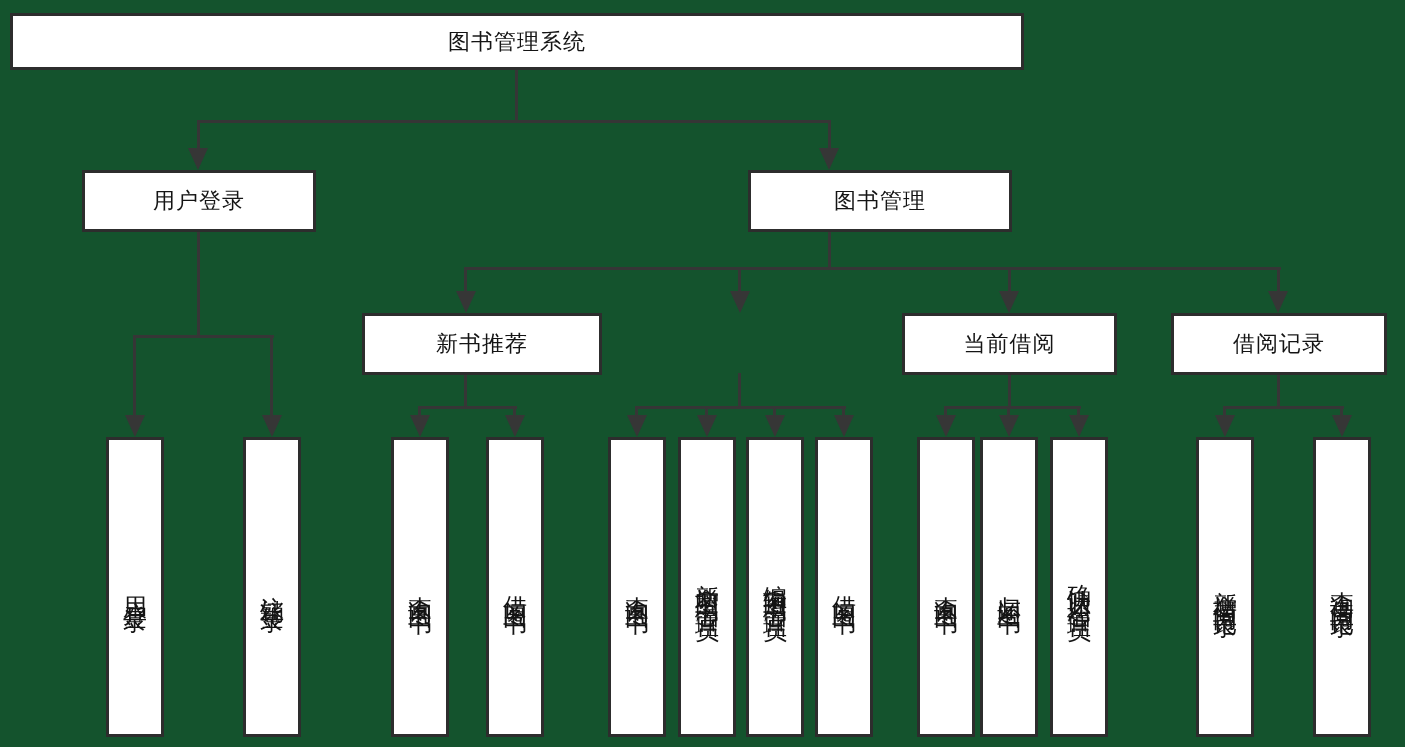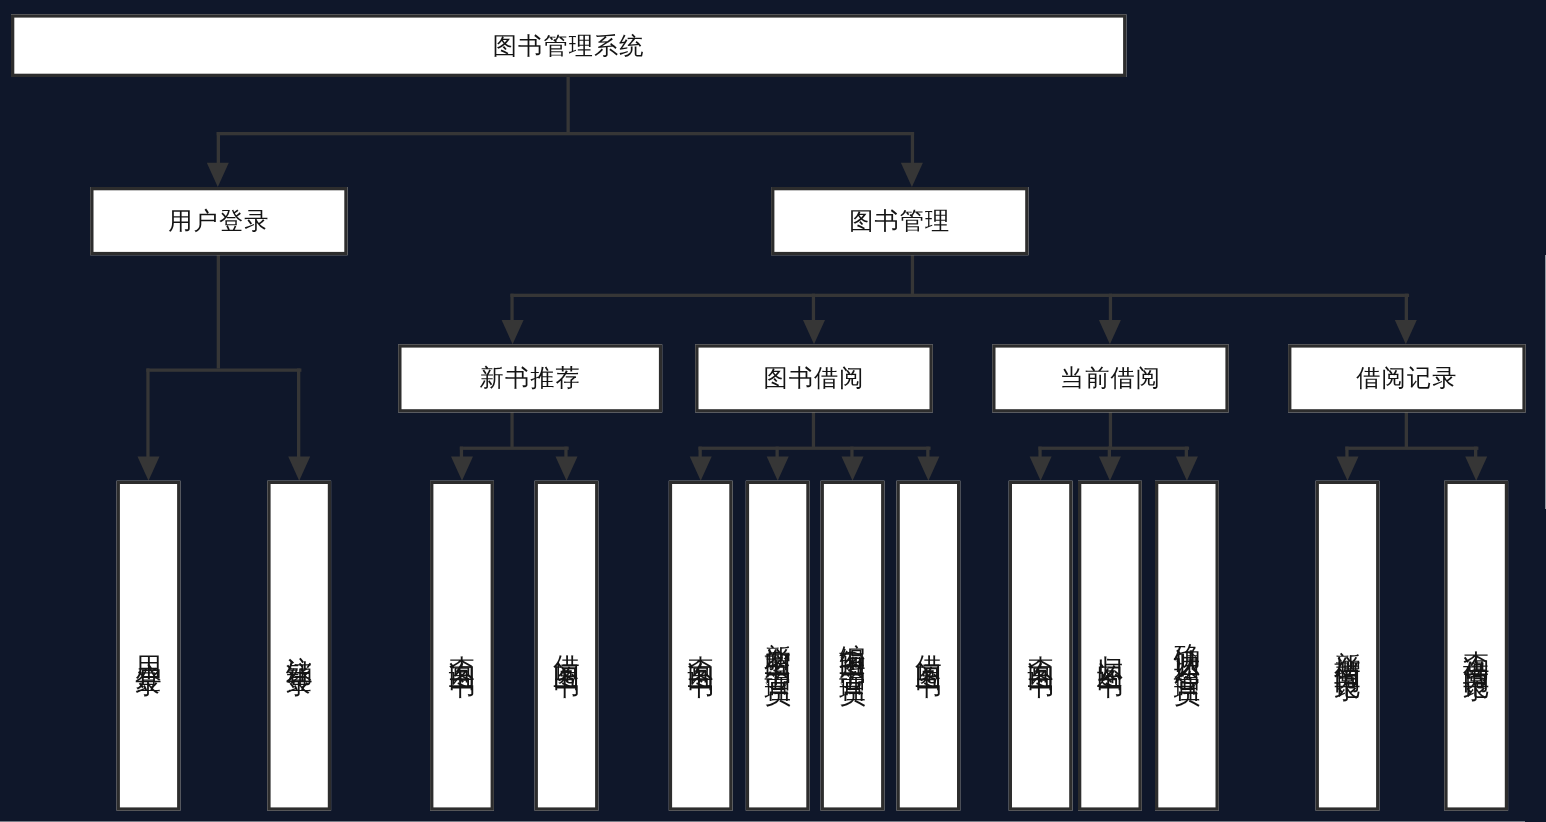"图书管理系统" .canvas { background: #0f172a -> #14532d }
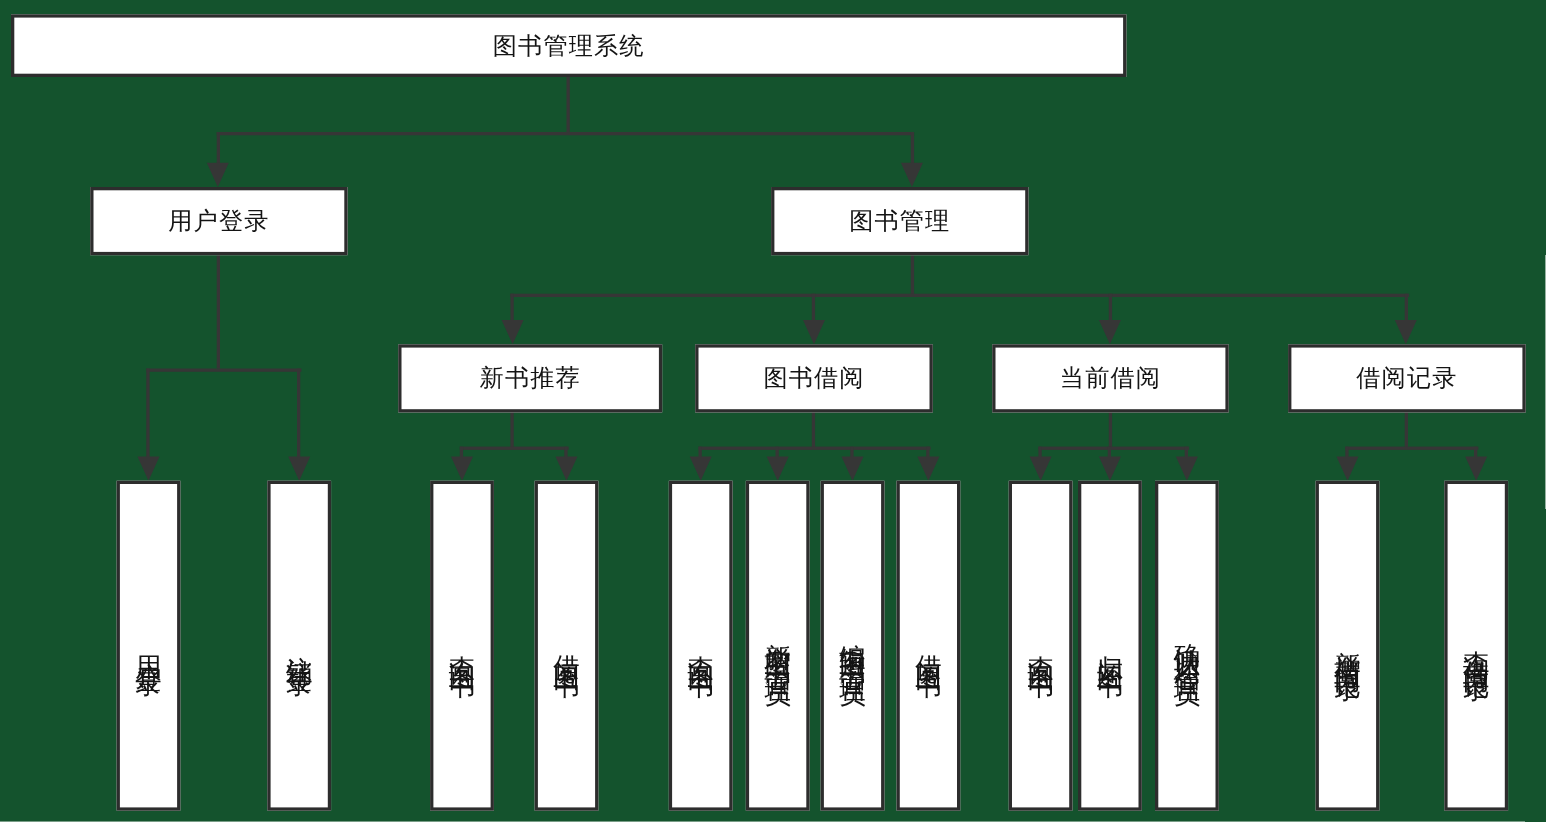"图书管理" div.node { left: 701px -> 748px; width: 234px -> 264px }
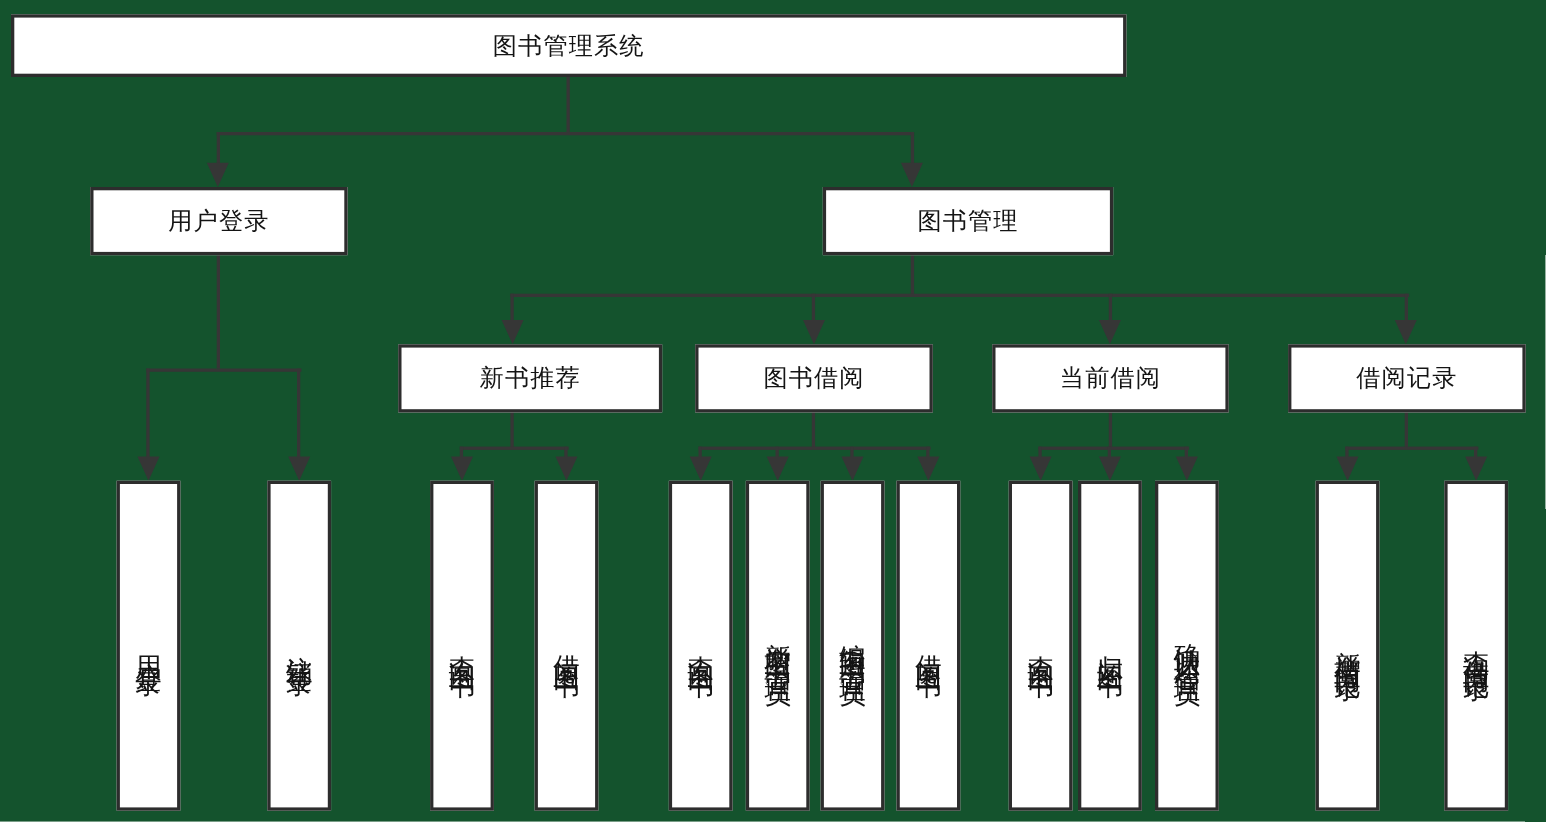"图书借阅" div.node { html: <div>图书借阅</div> -> none }
